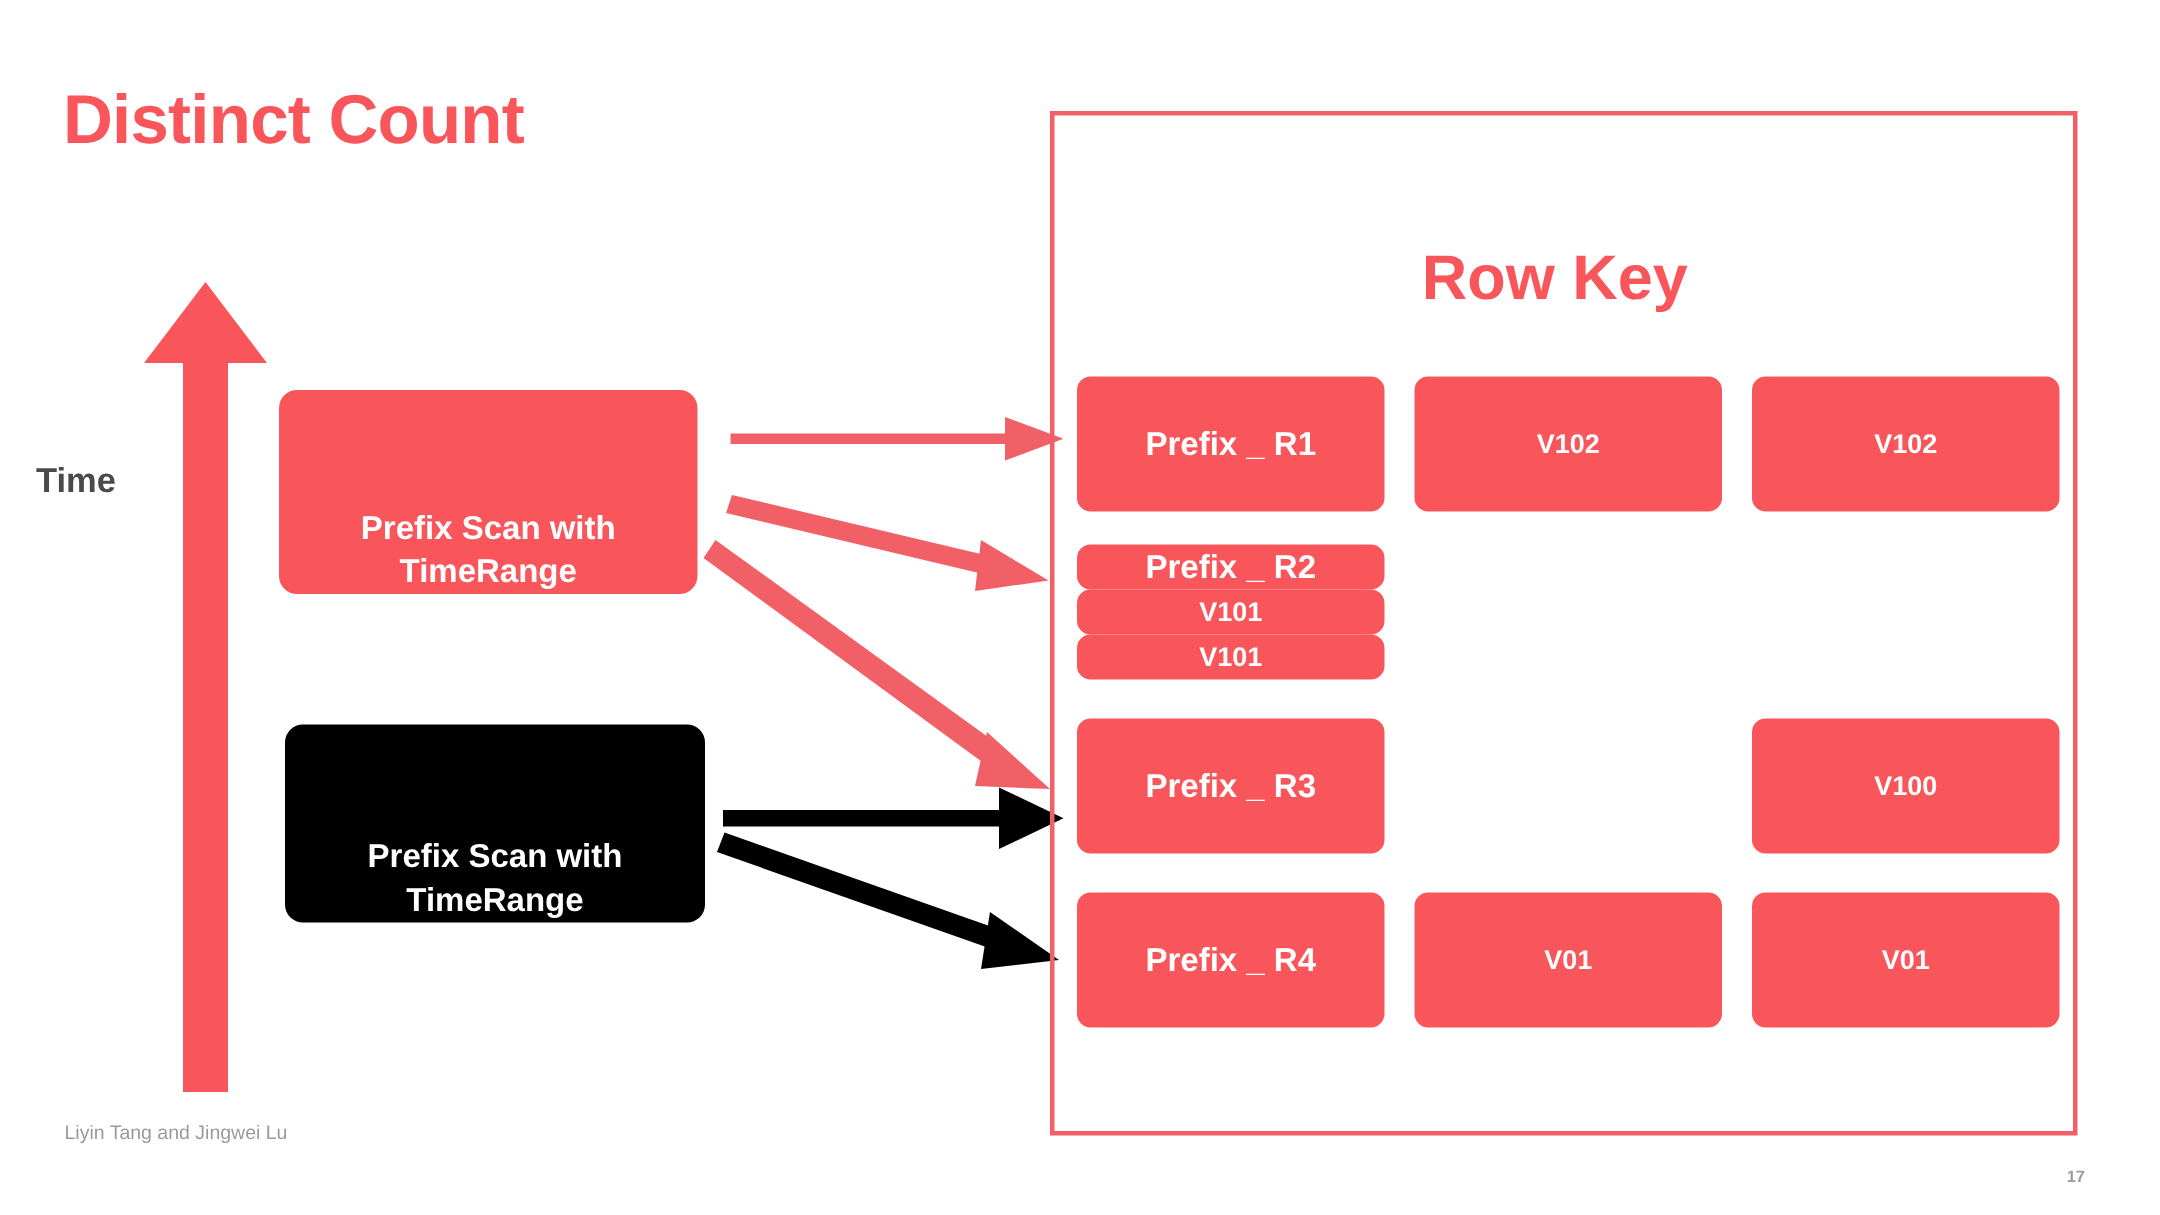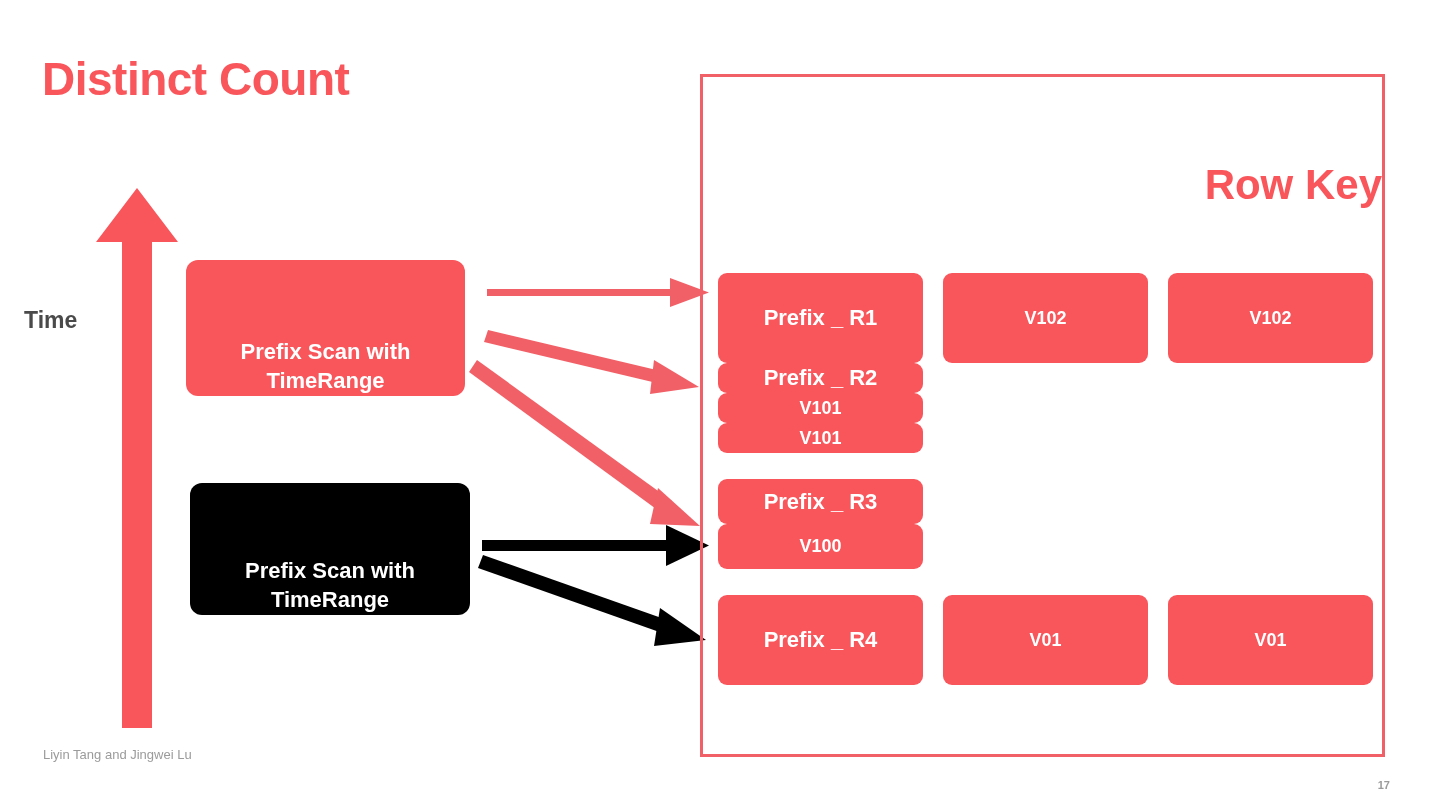"Row Key" #rowkey-title { right: 0 -> 12px; text-align: right -> center }
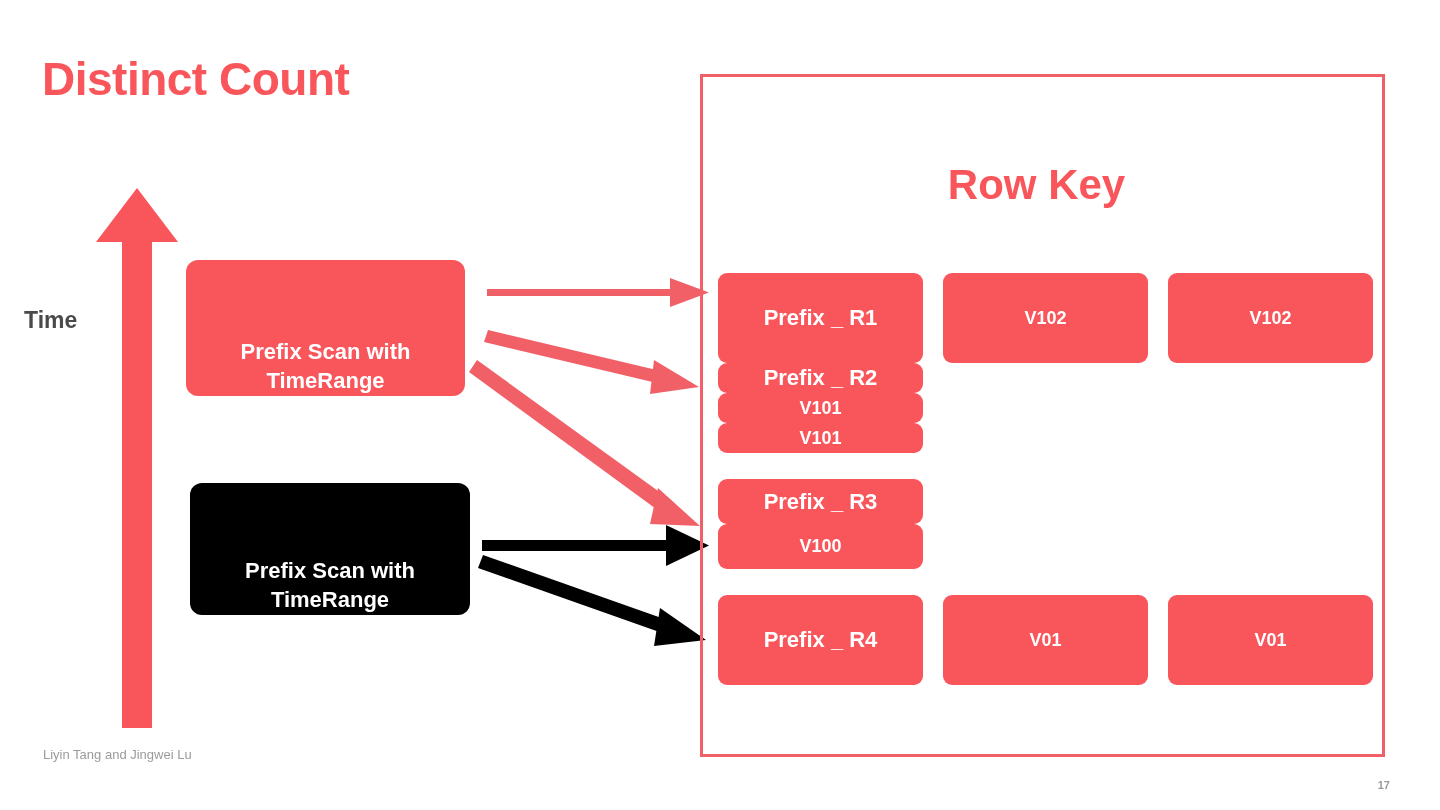"Prefix _ R1" #grid-row-0 { margin-top: 22px -> none }
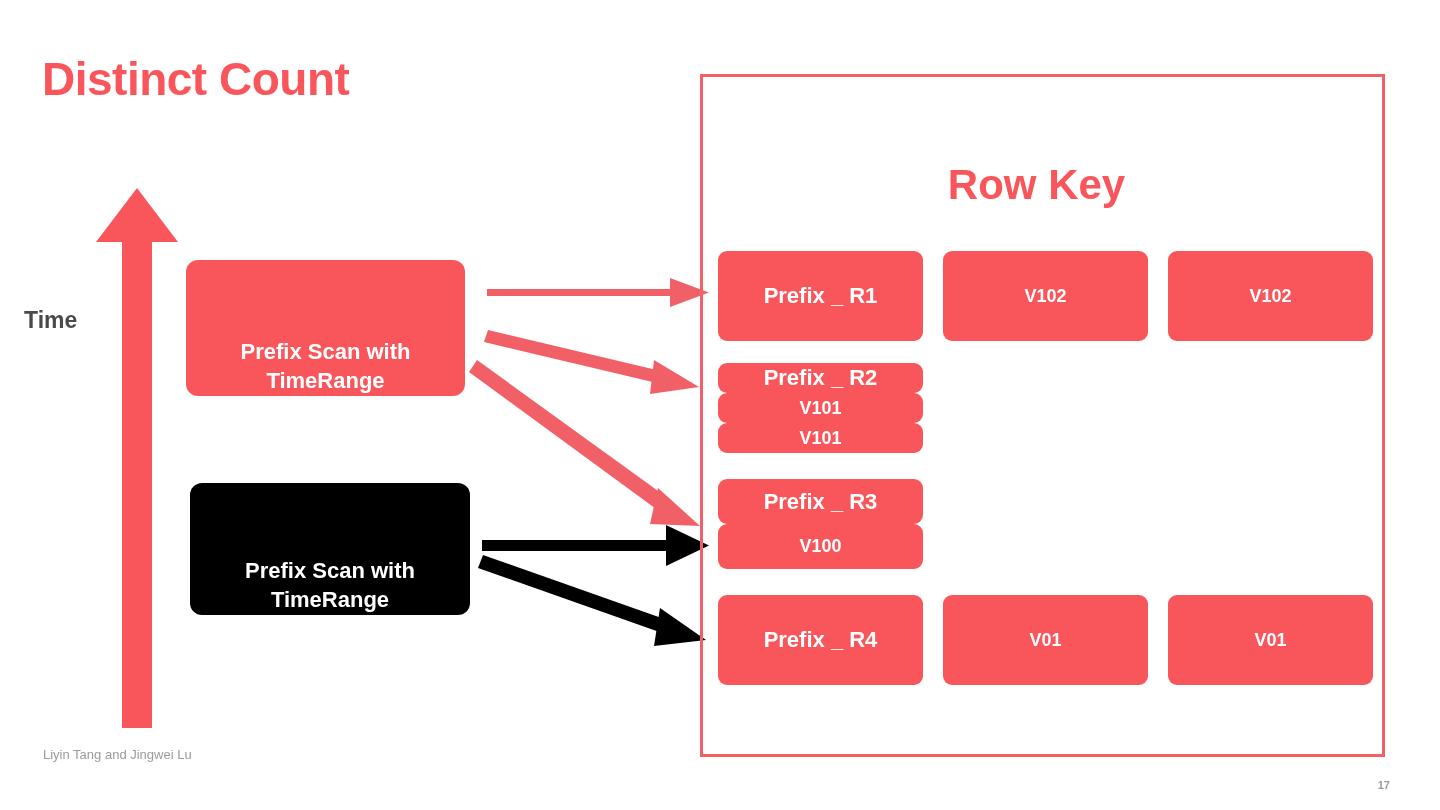"Prefix _ R3" #grid-row-2 { flex-direction: column -> none }
